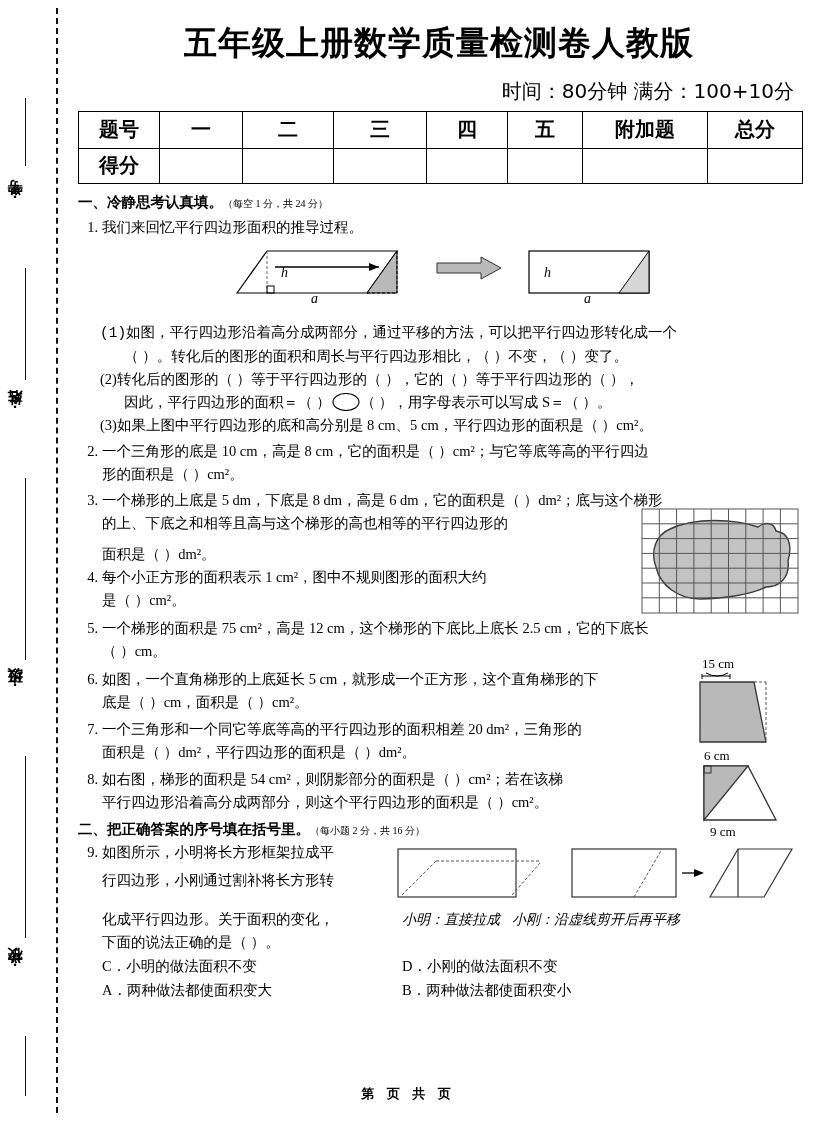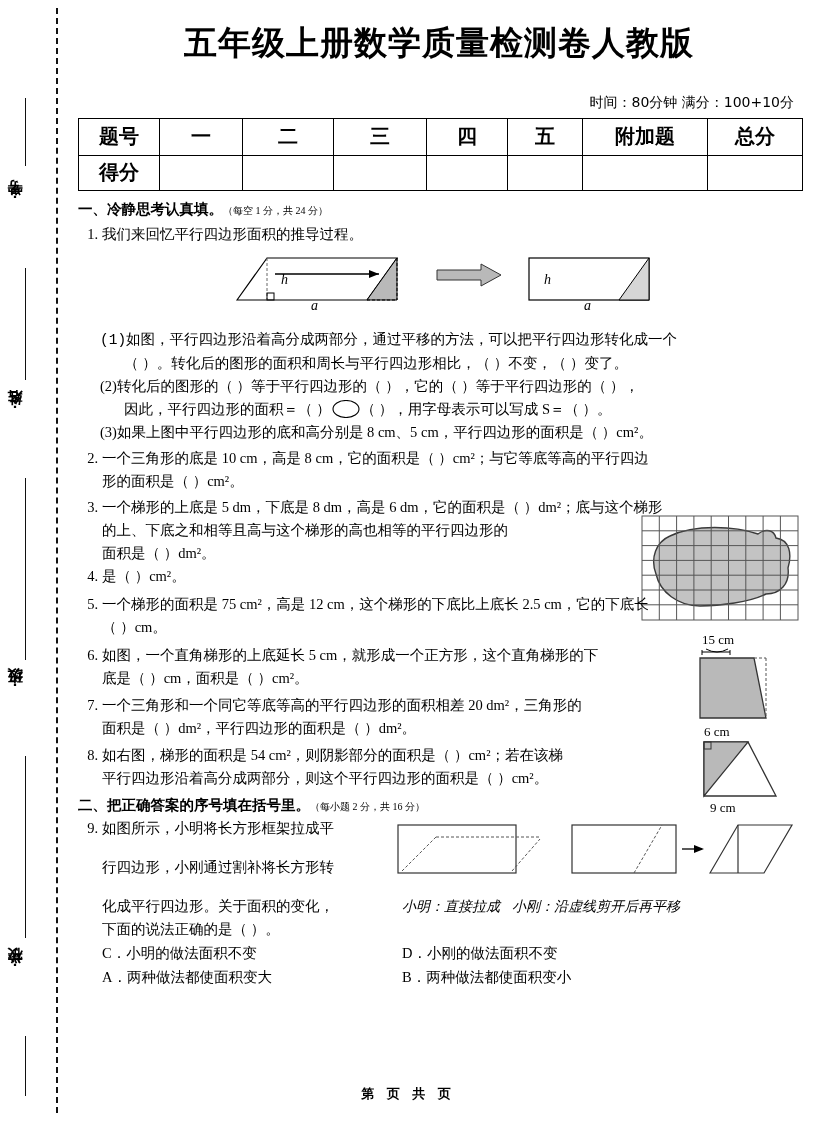"时间：80分钟 满分：100+10分" .meta { font-size: 14px -> 20px; margin-top: 32px -> 16px }
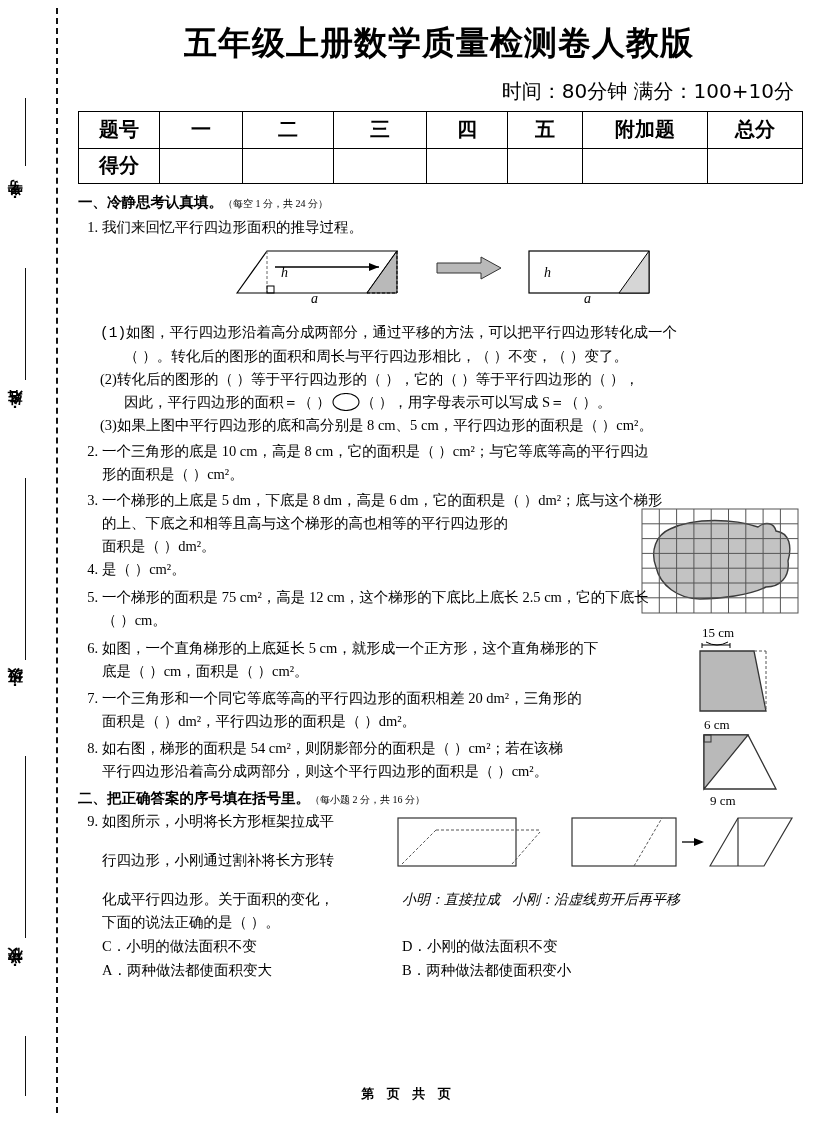"面积是（ ）dm²。" div.q { margin-top: 0 -> 8px }
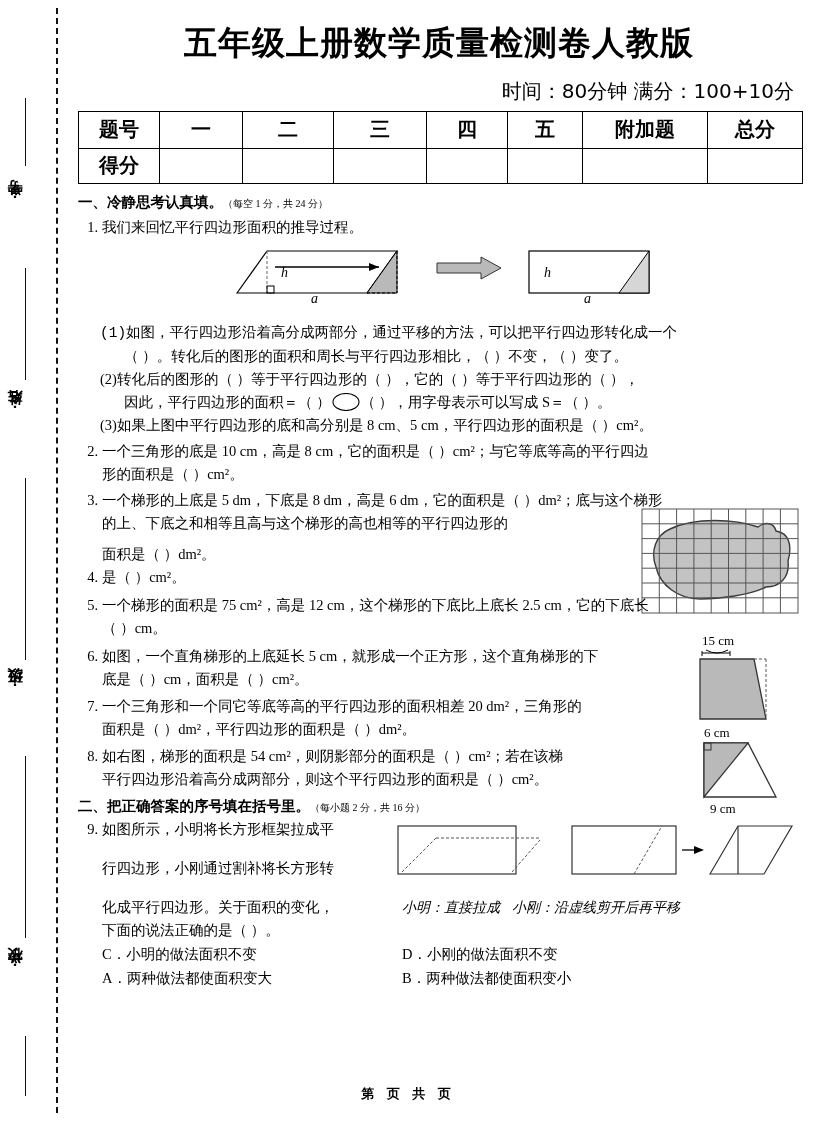"每个小正方形的面积表示 1 cm²，图中不规则图形的面积大约" span { html: none -> <span>每个小正方形的面积表示 1 cm²，图中不规则图形的面积大约</span> }
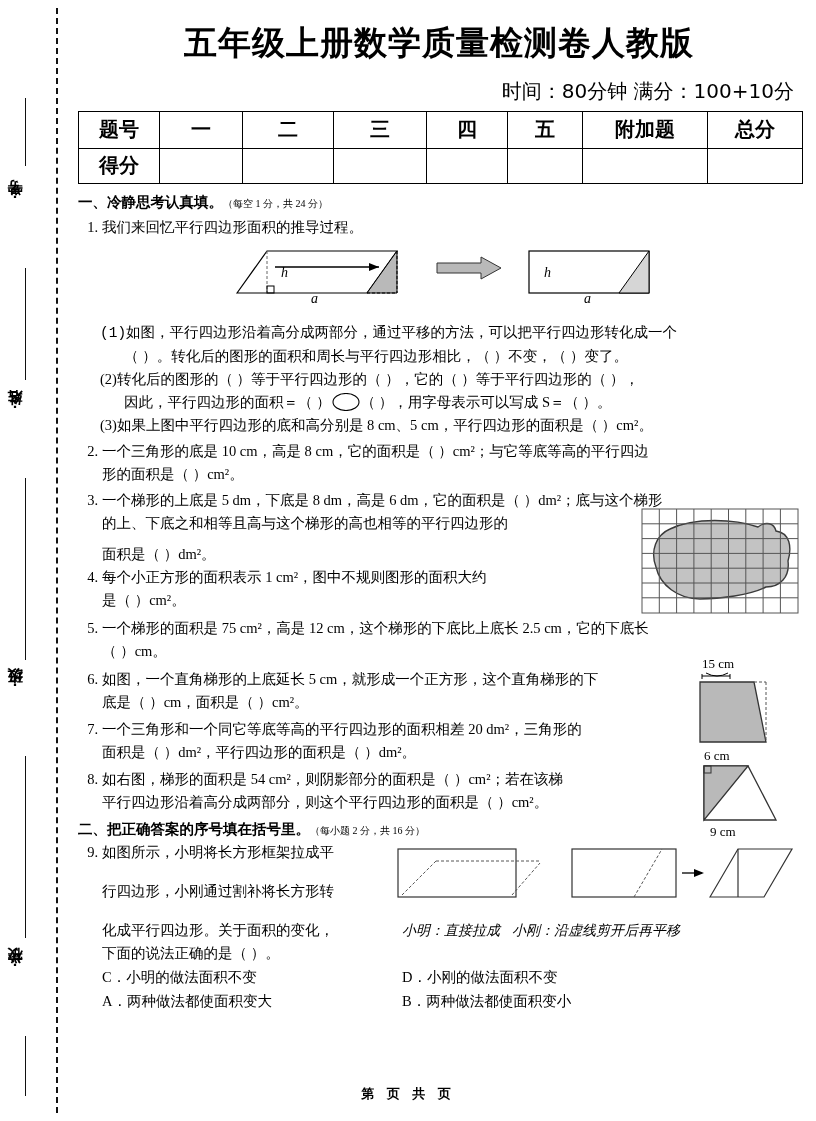"行四边形，小刚通过割补将长方形转" div.q { margin-top: 16px -> 5px }
